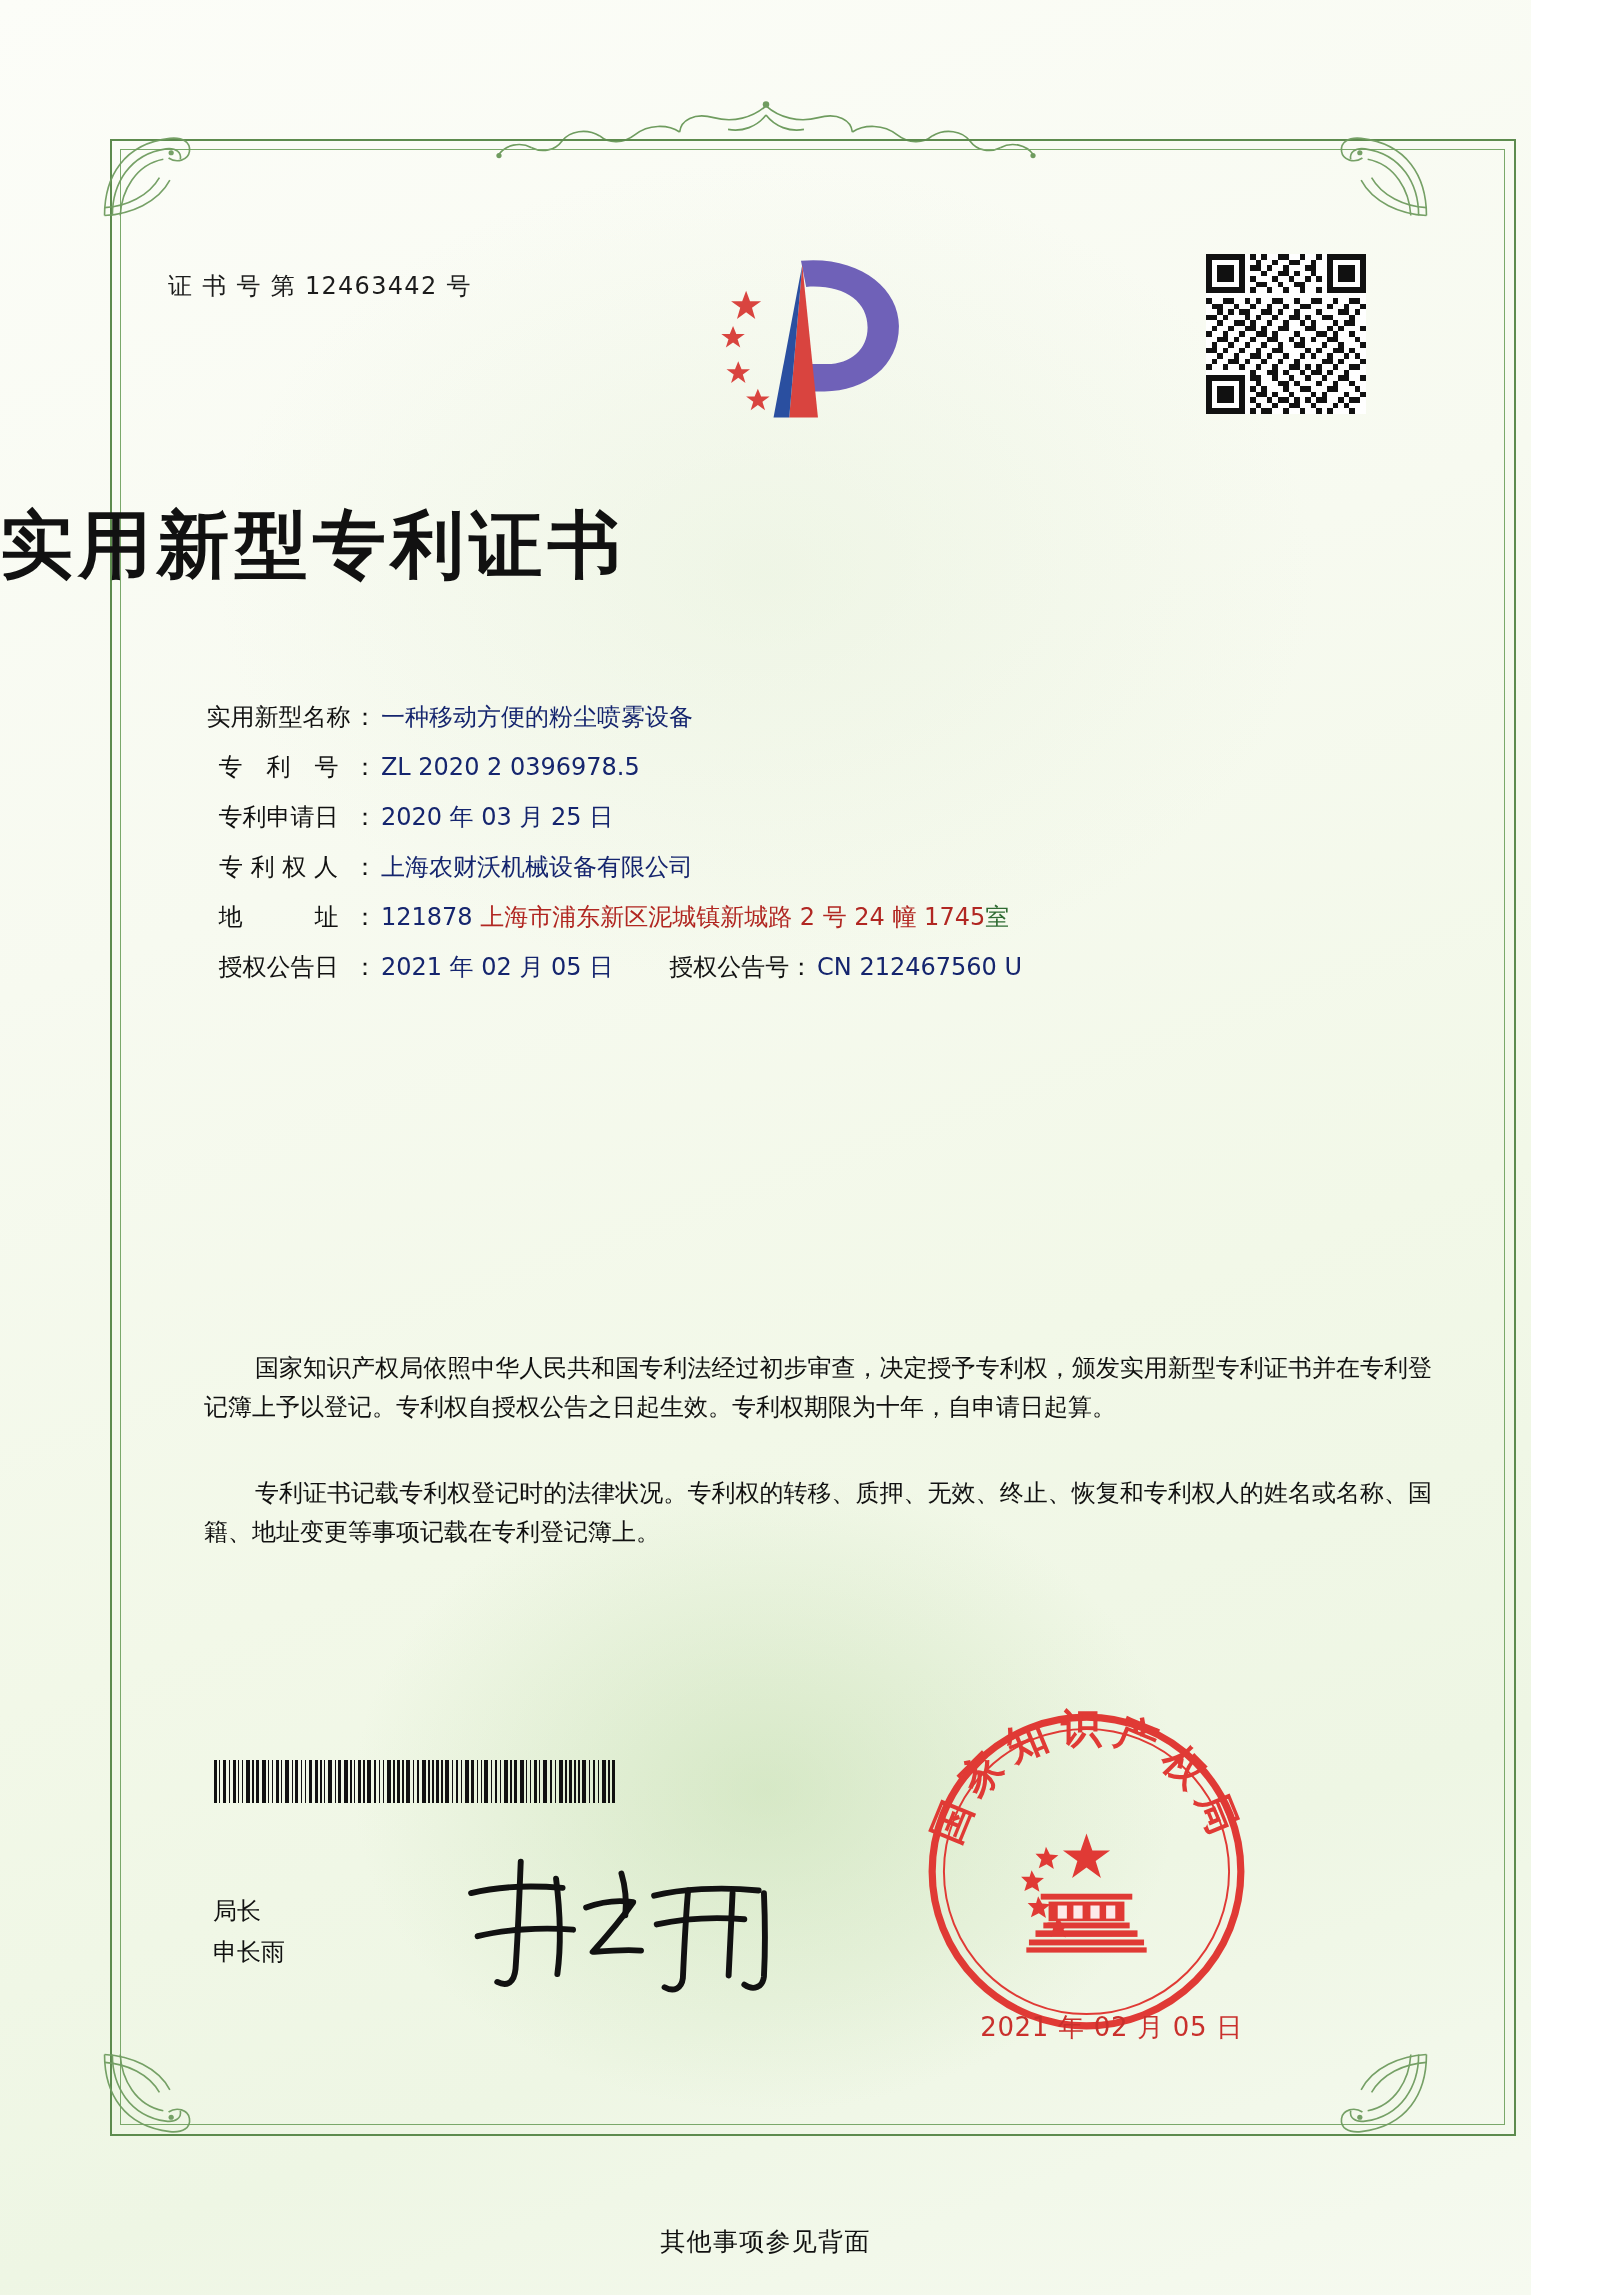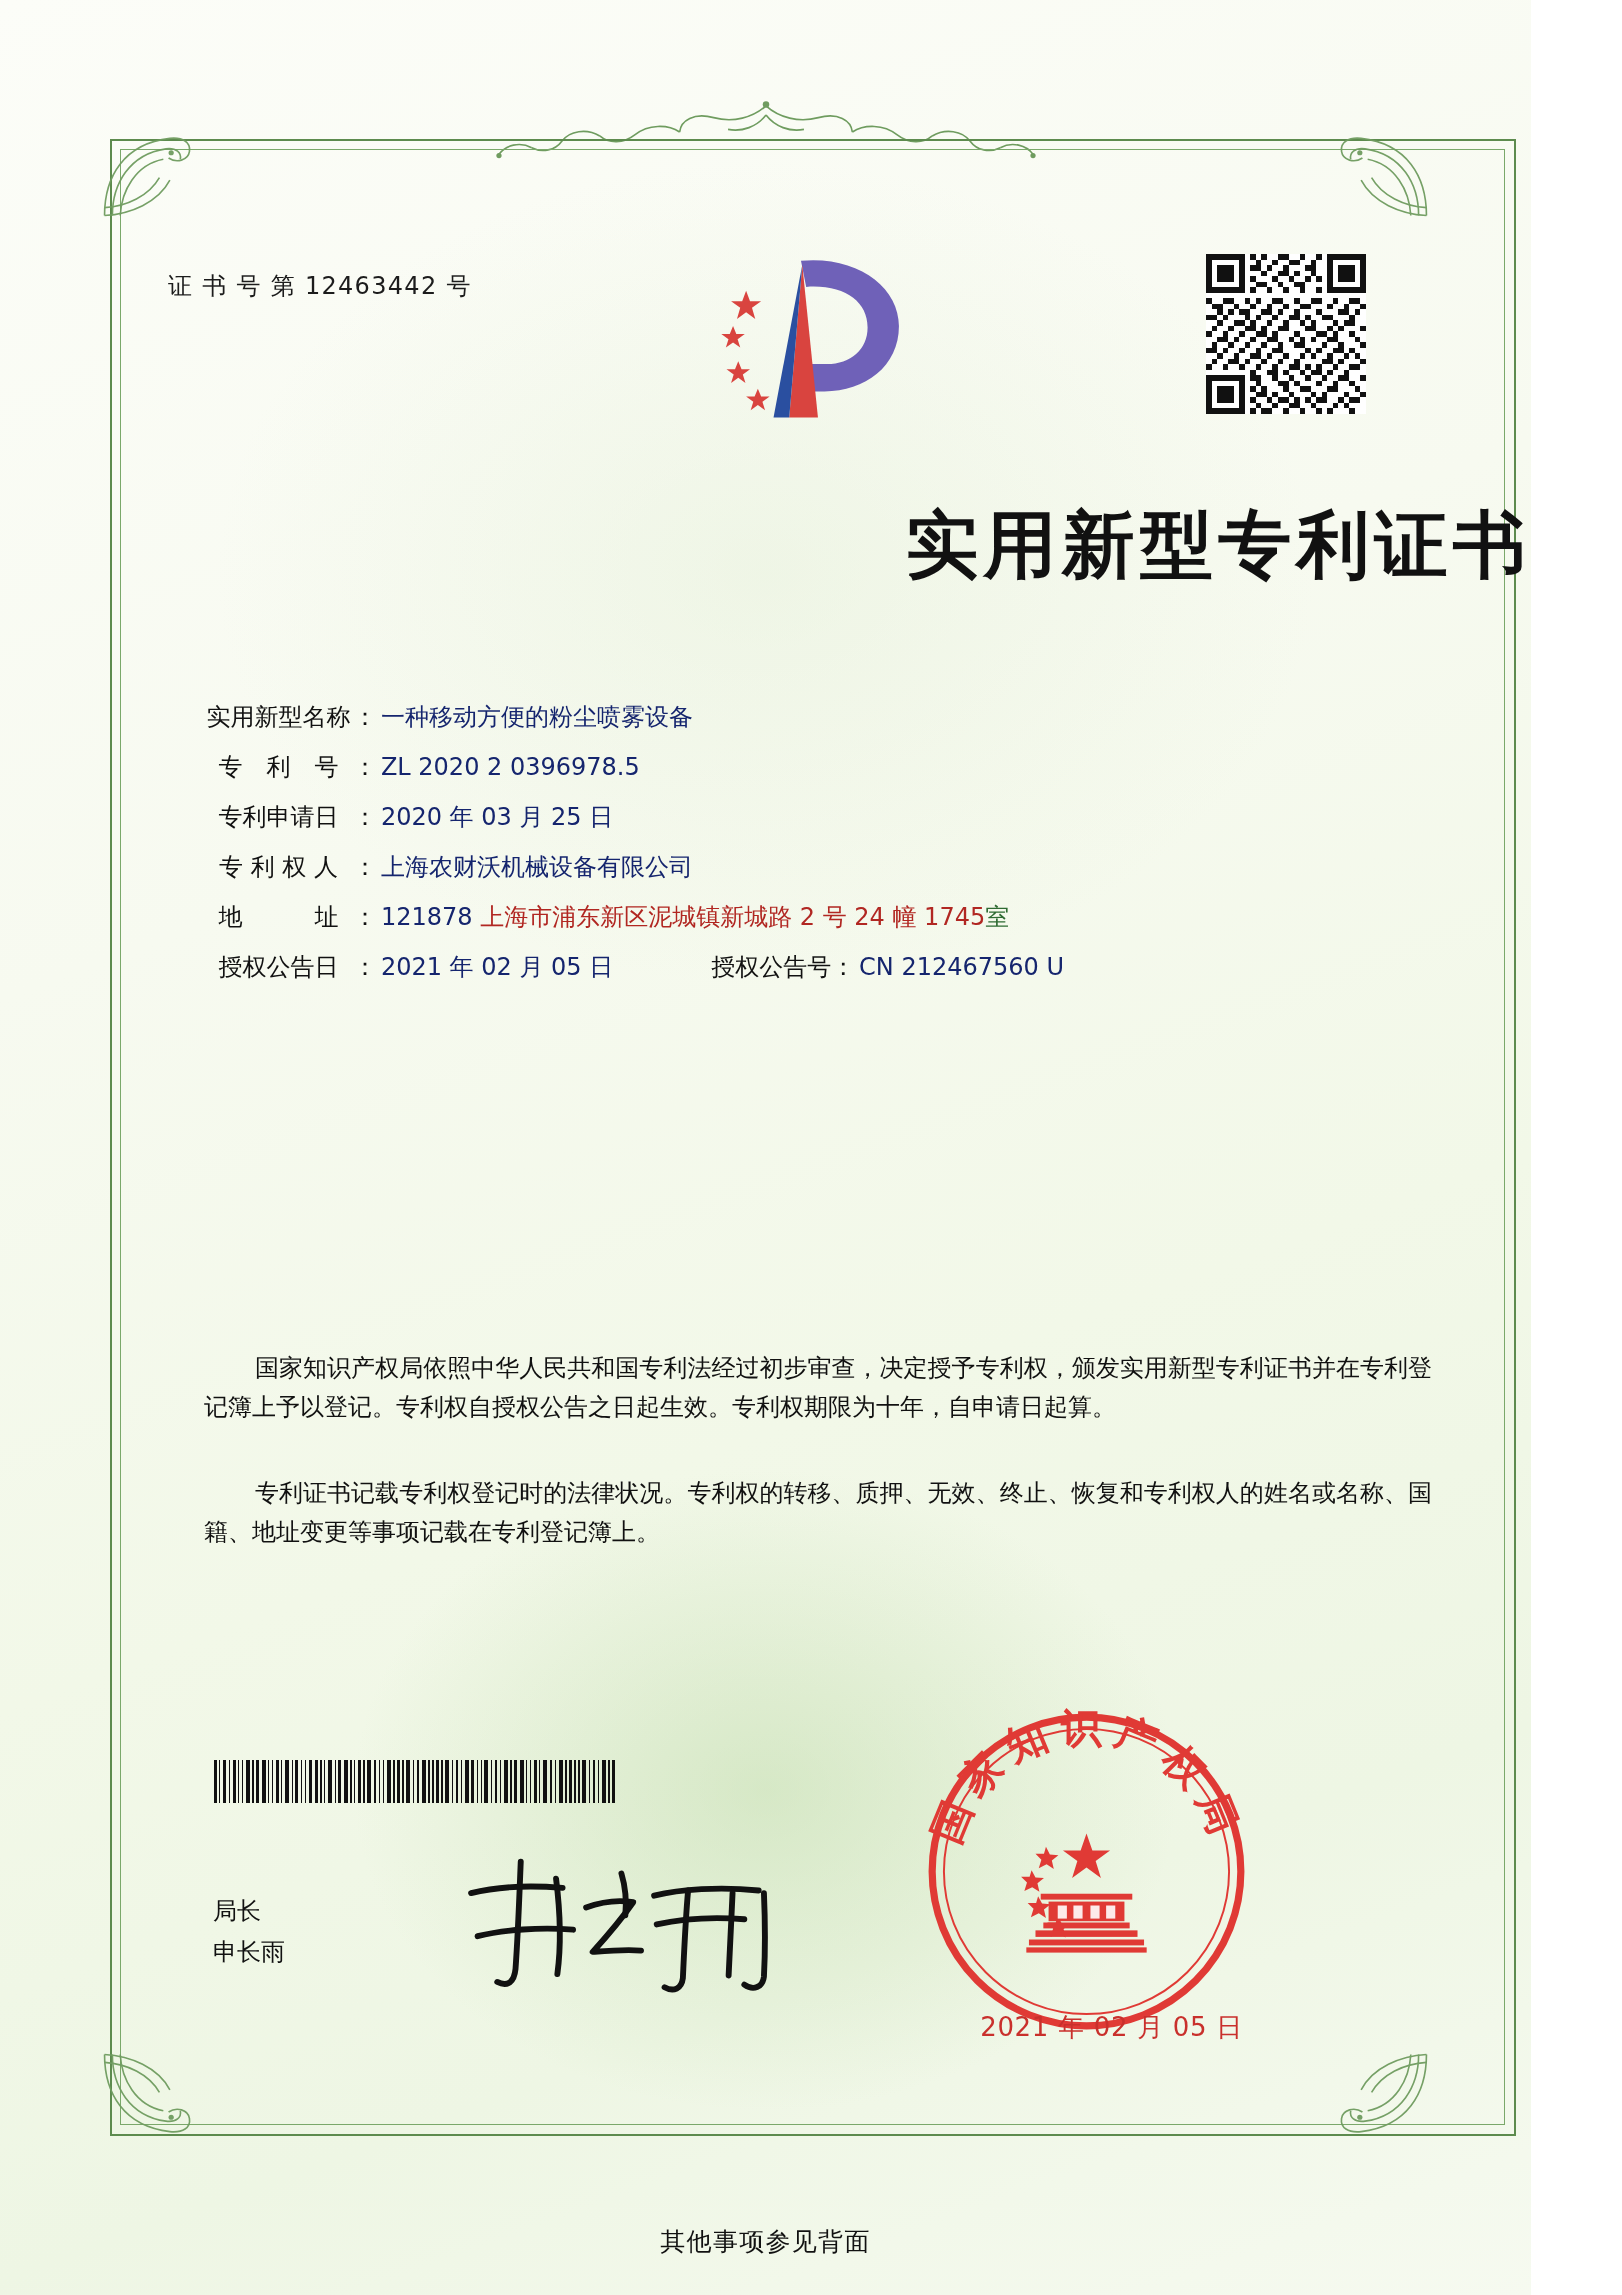"实用新型专利证书" .title { text-align: right -> left }
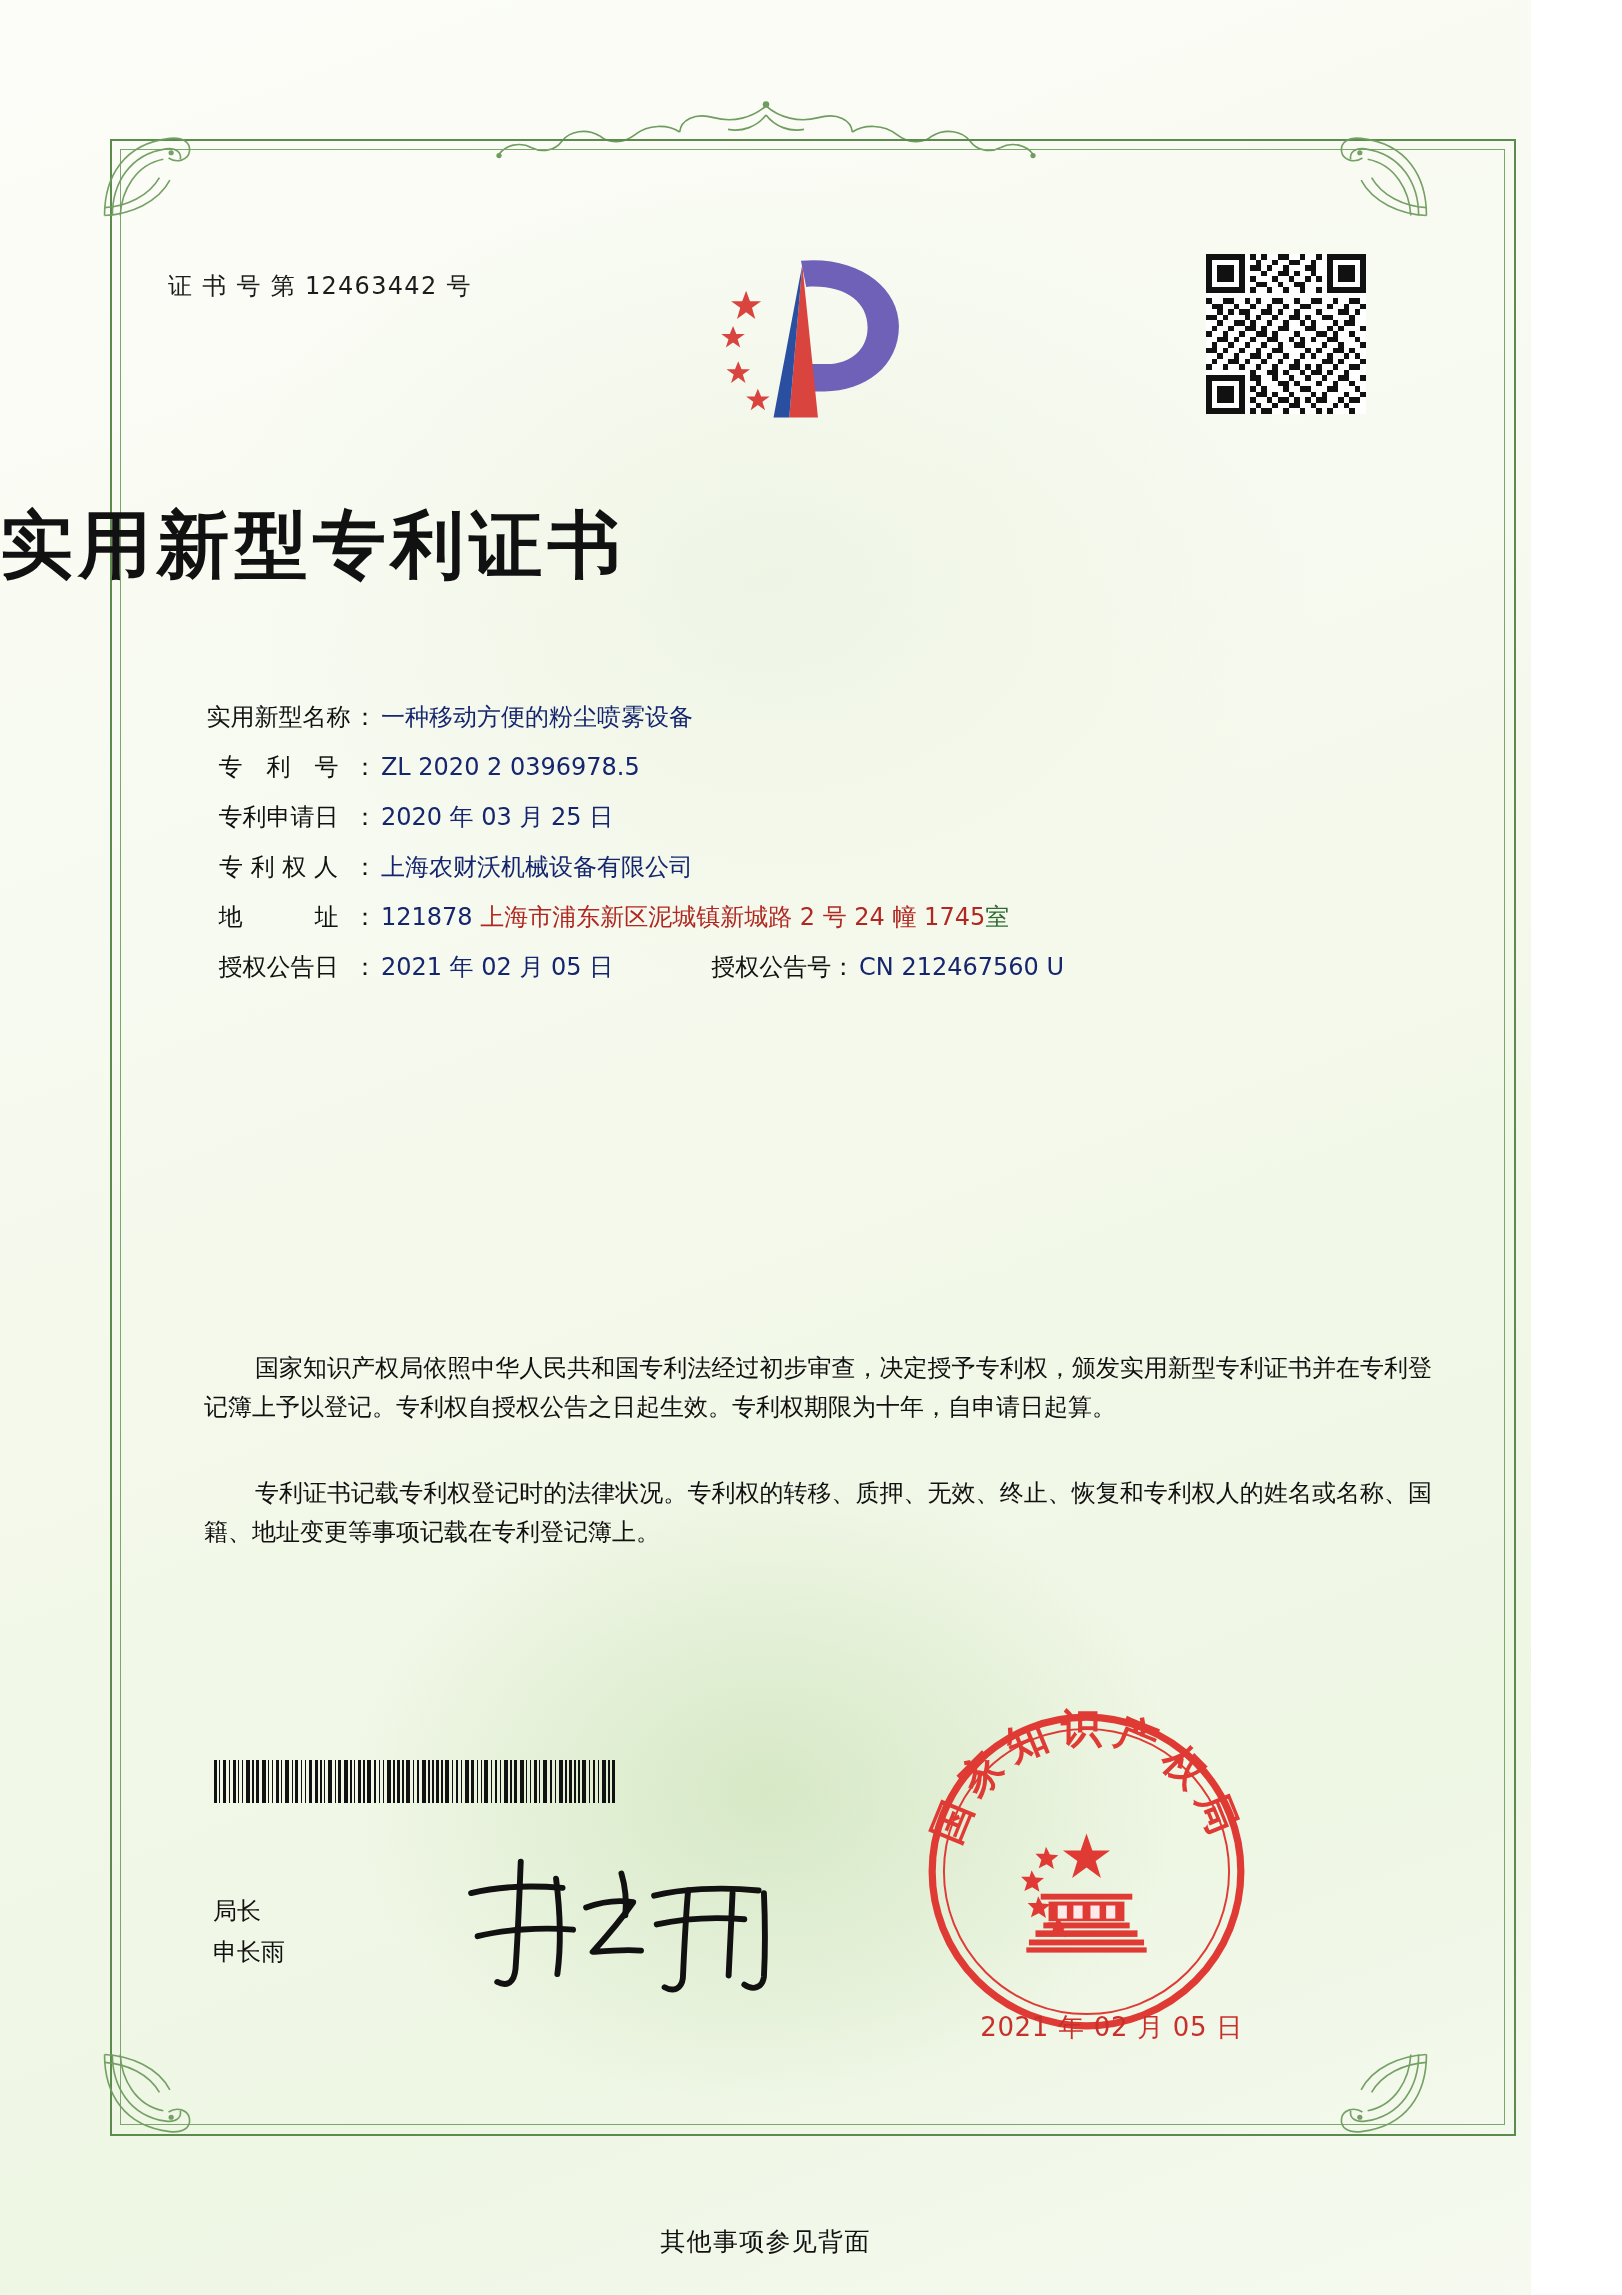"授权公告号" .second-label { margin-left: 98px -> 56px }
